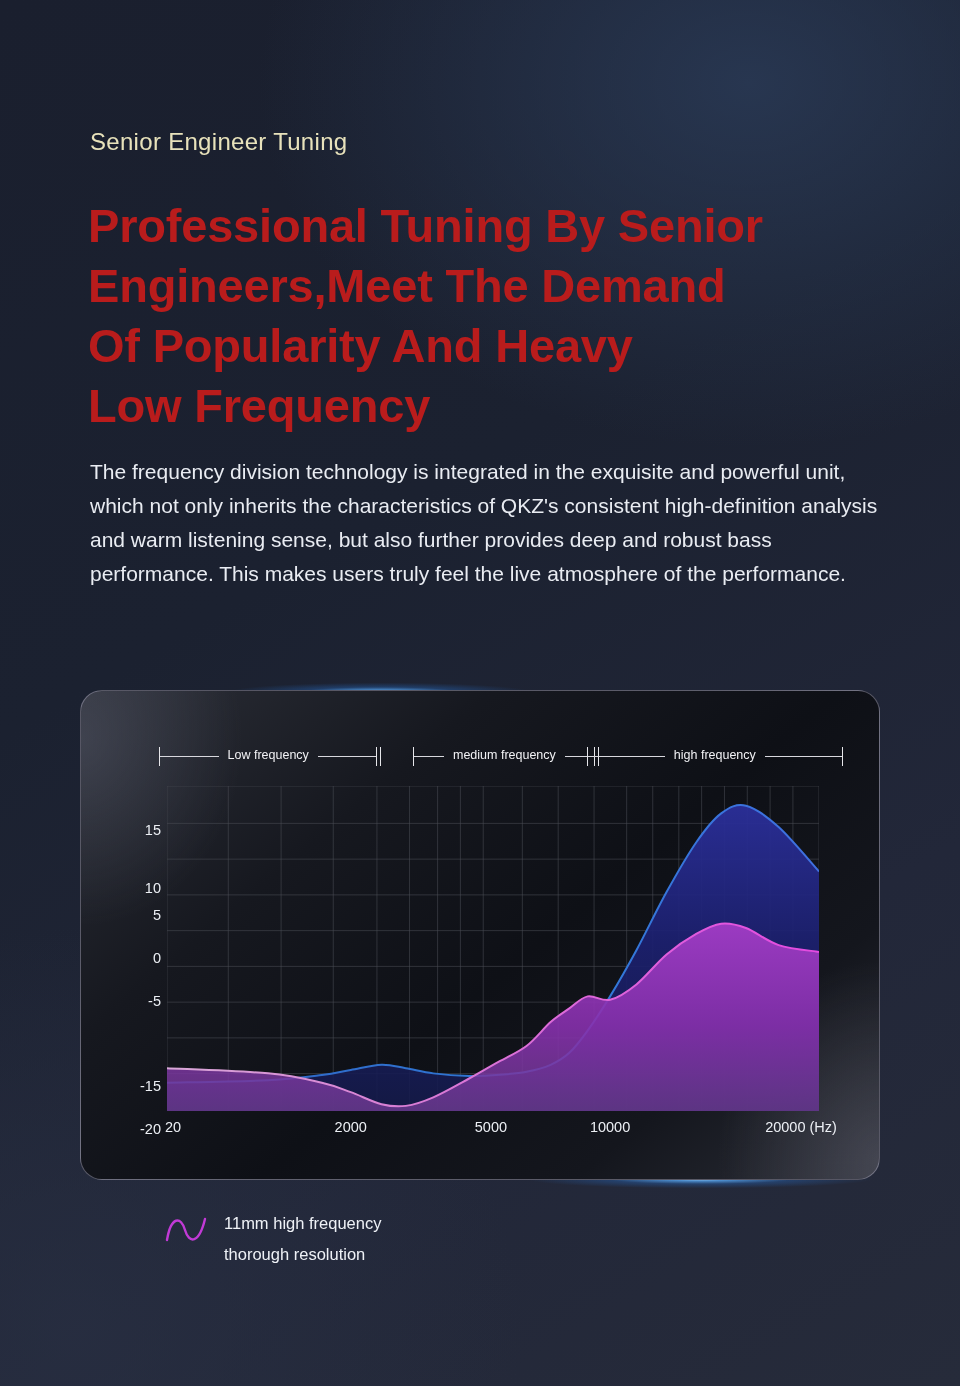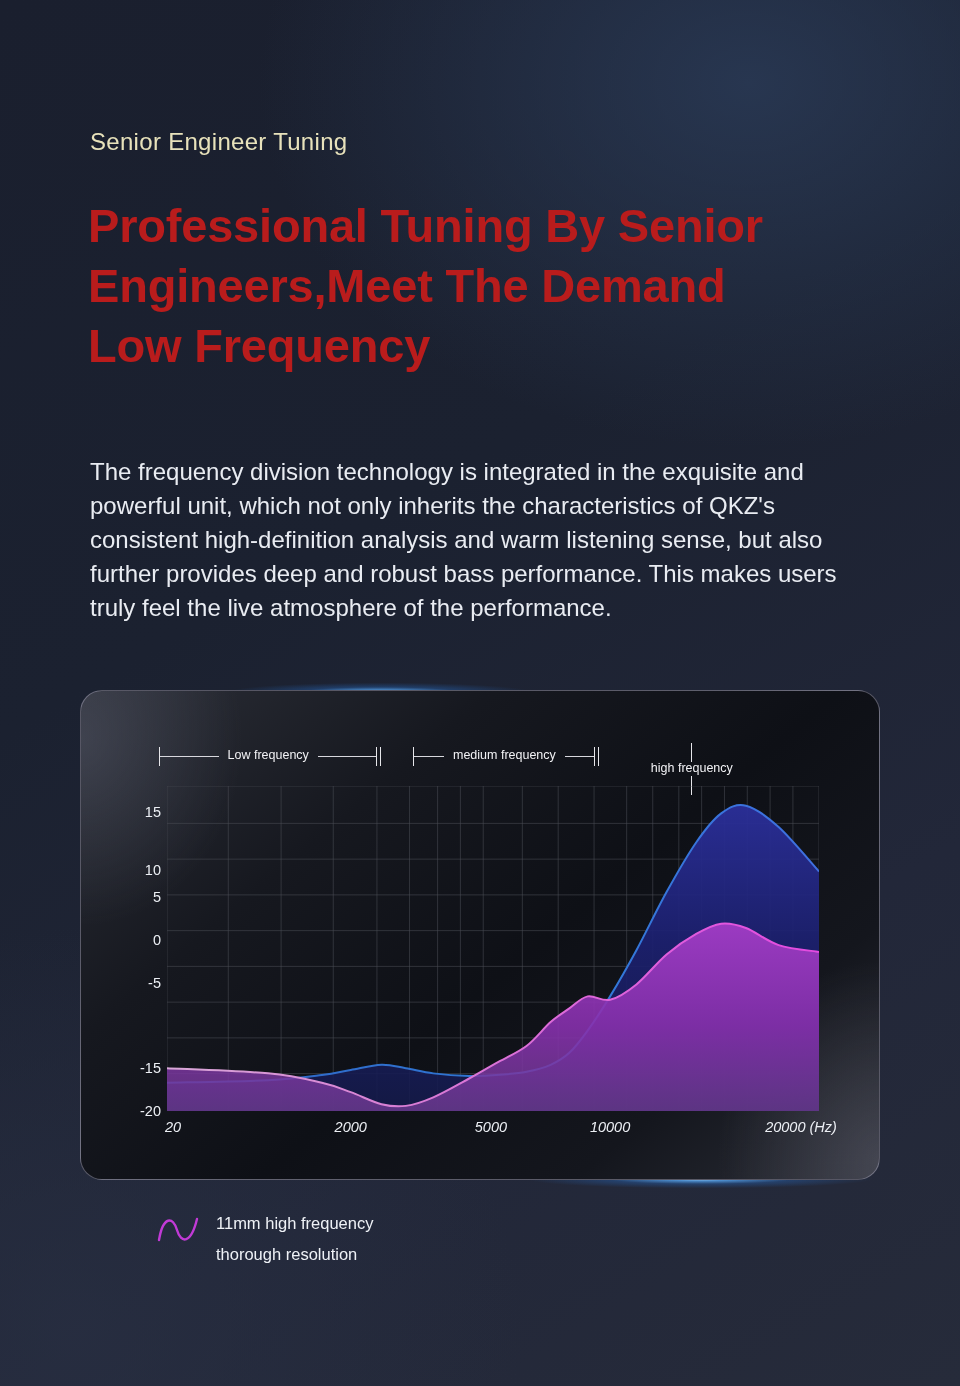"Of Popularity And Heavy" span { html: none -> <span>Of Popularity And Heavy</span> }
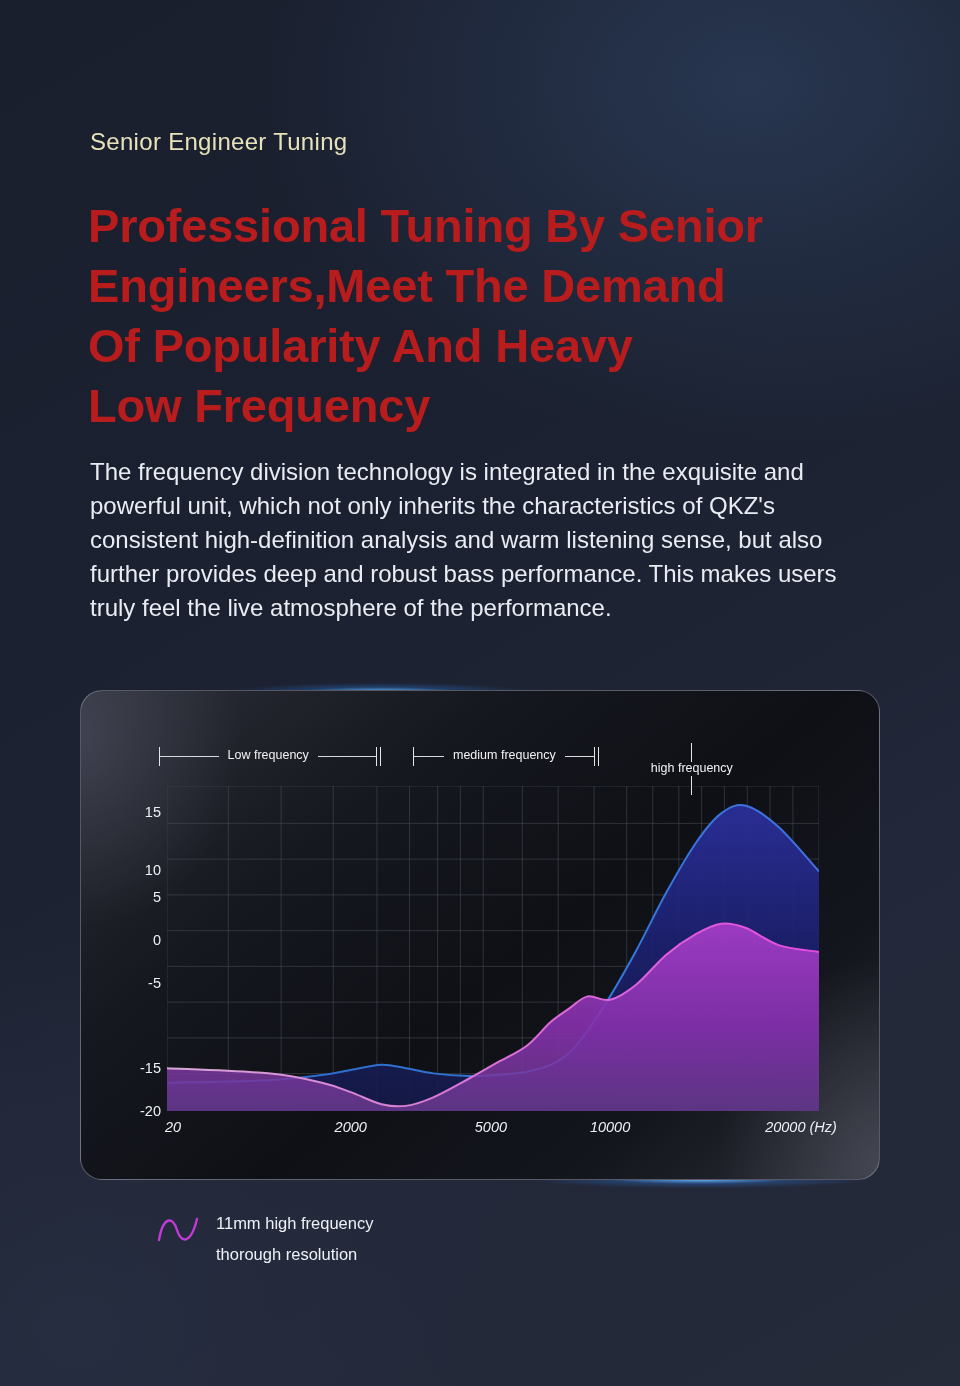"The frequency division technology is" .bodycopy { font-size: 24px -> 21px }
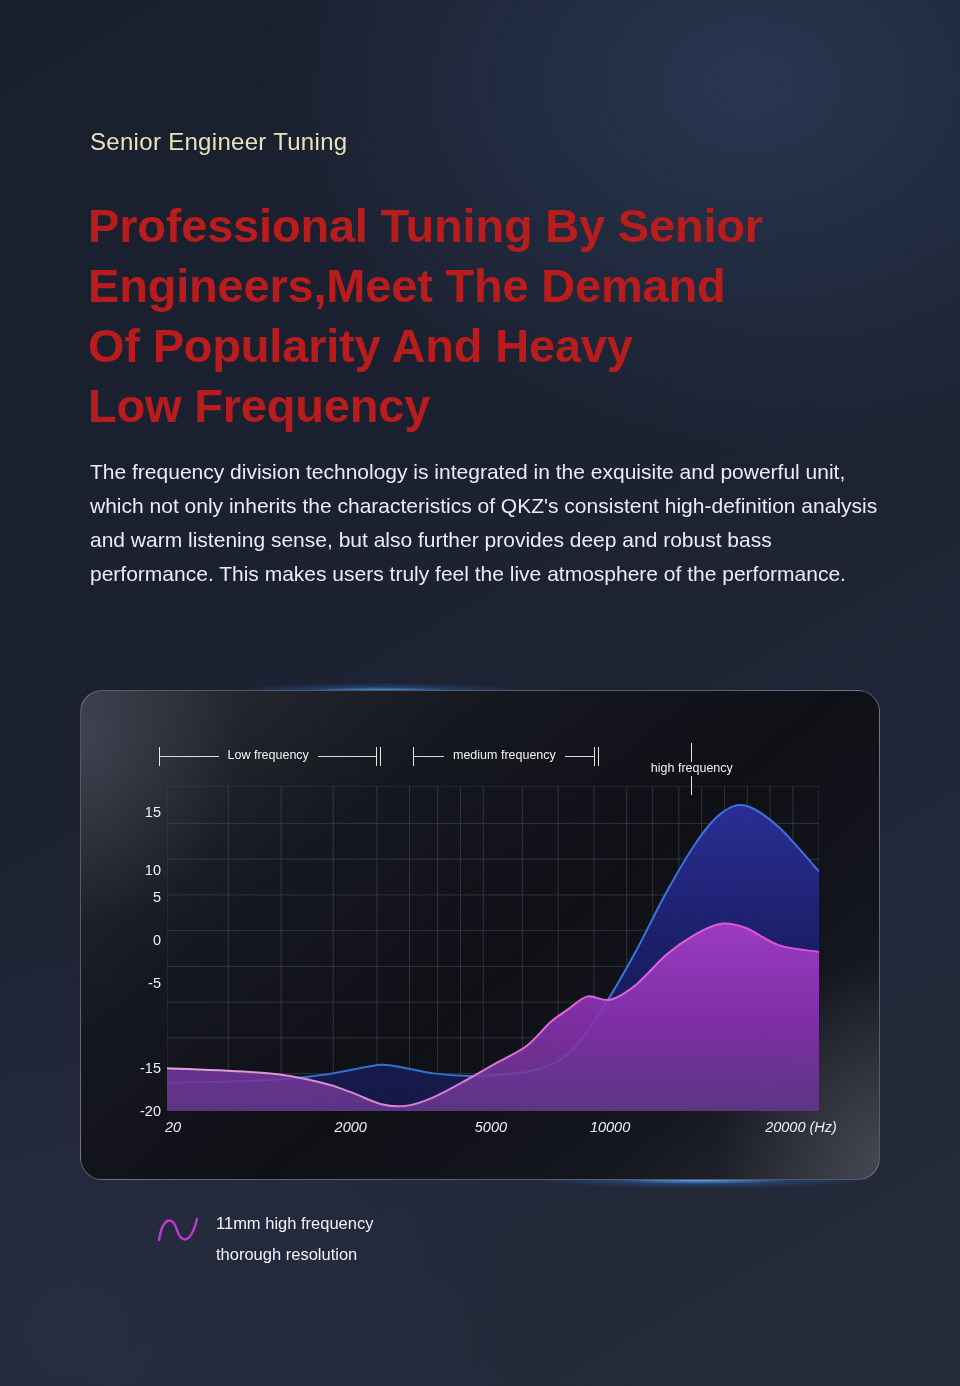"high frequency" div.band { flex-direction: column -> none; left: 405px -> 428px }
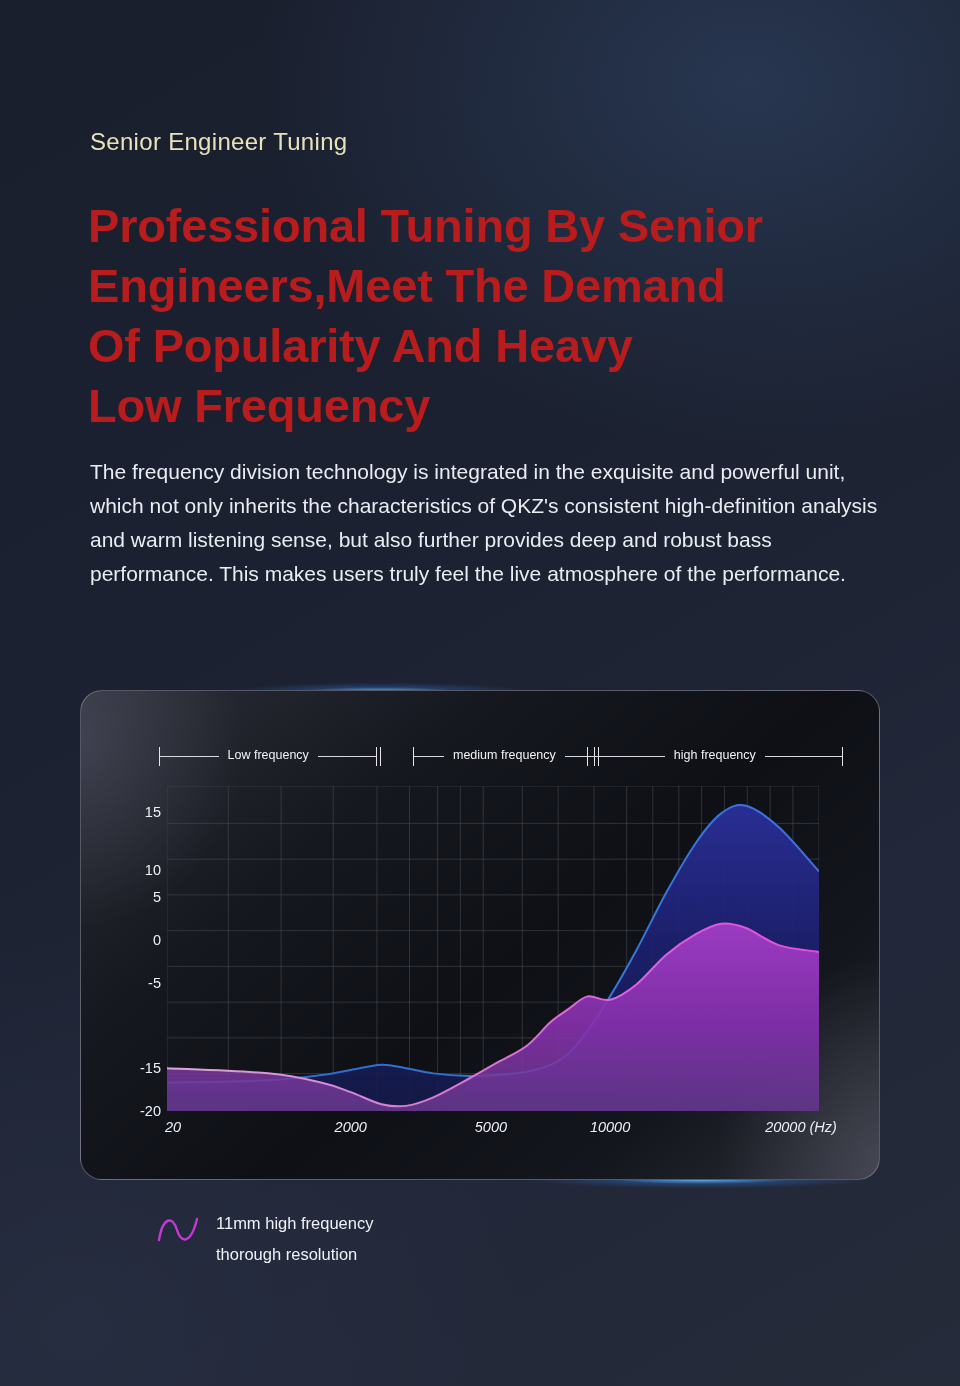"15" .ylabels { top: 95px -> 113px }
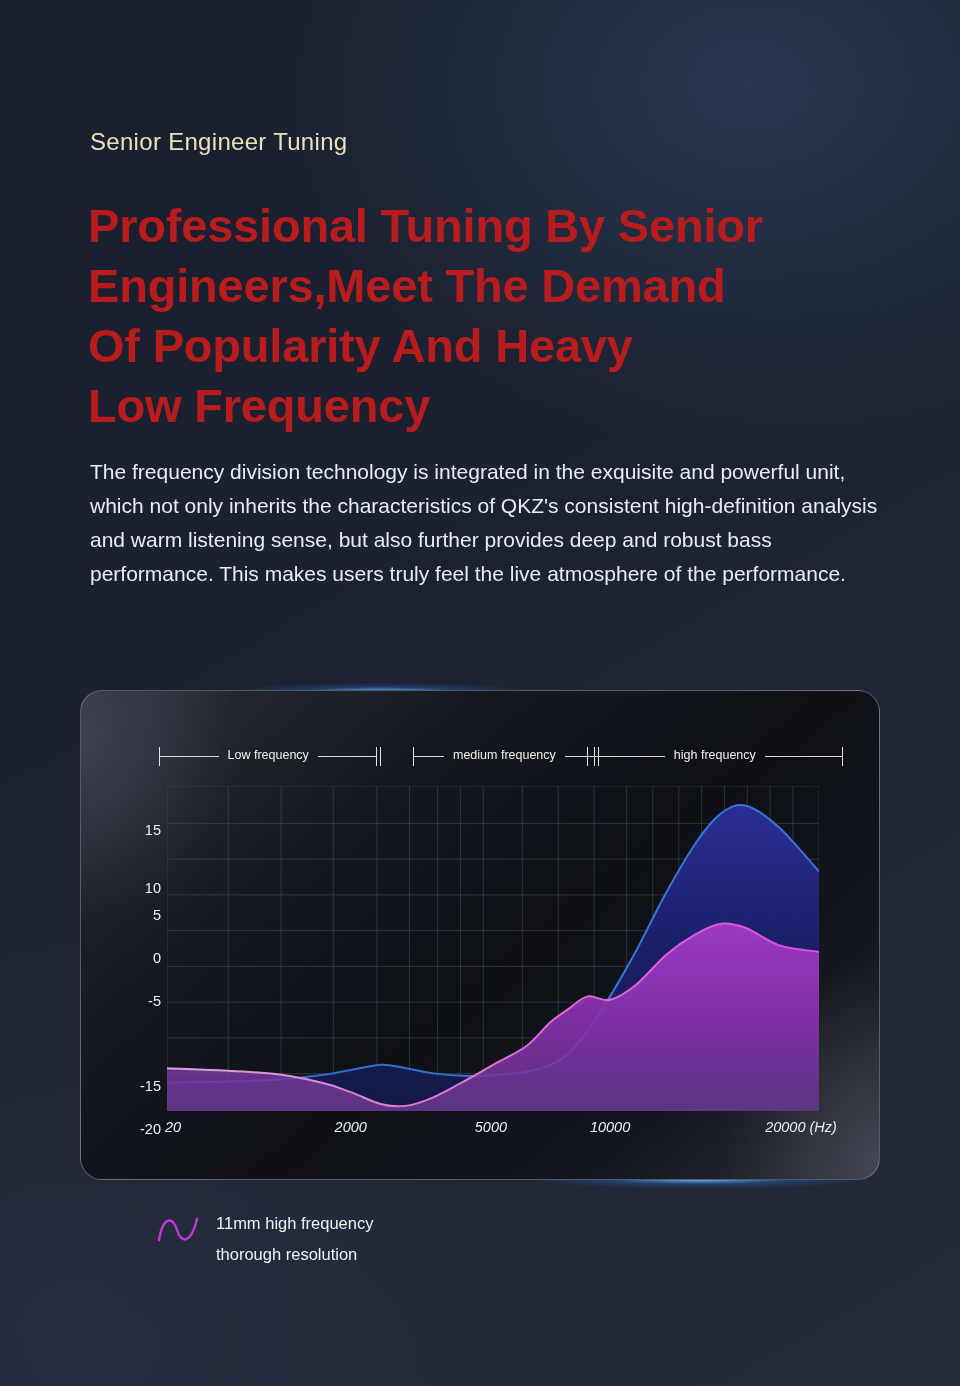"20" .xlabels { font-style: italic -> none }
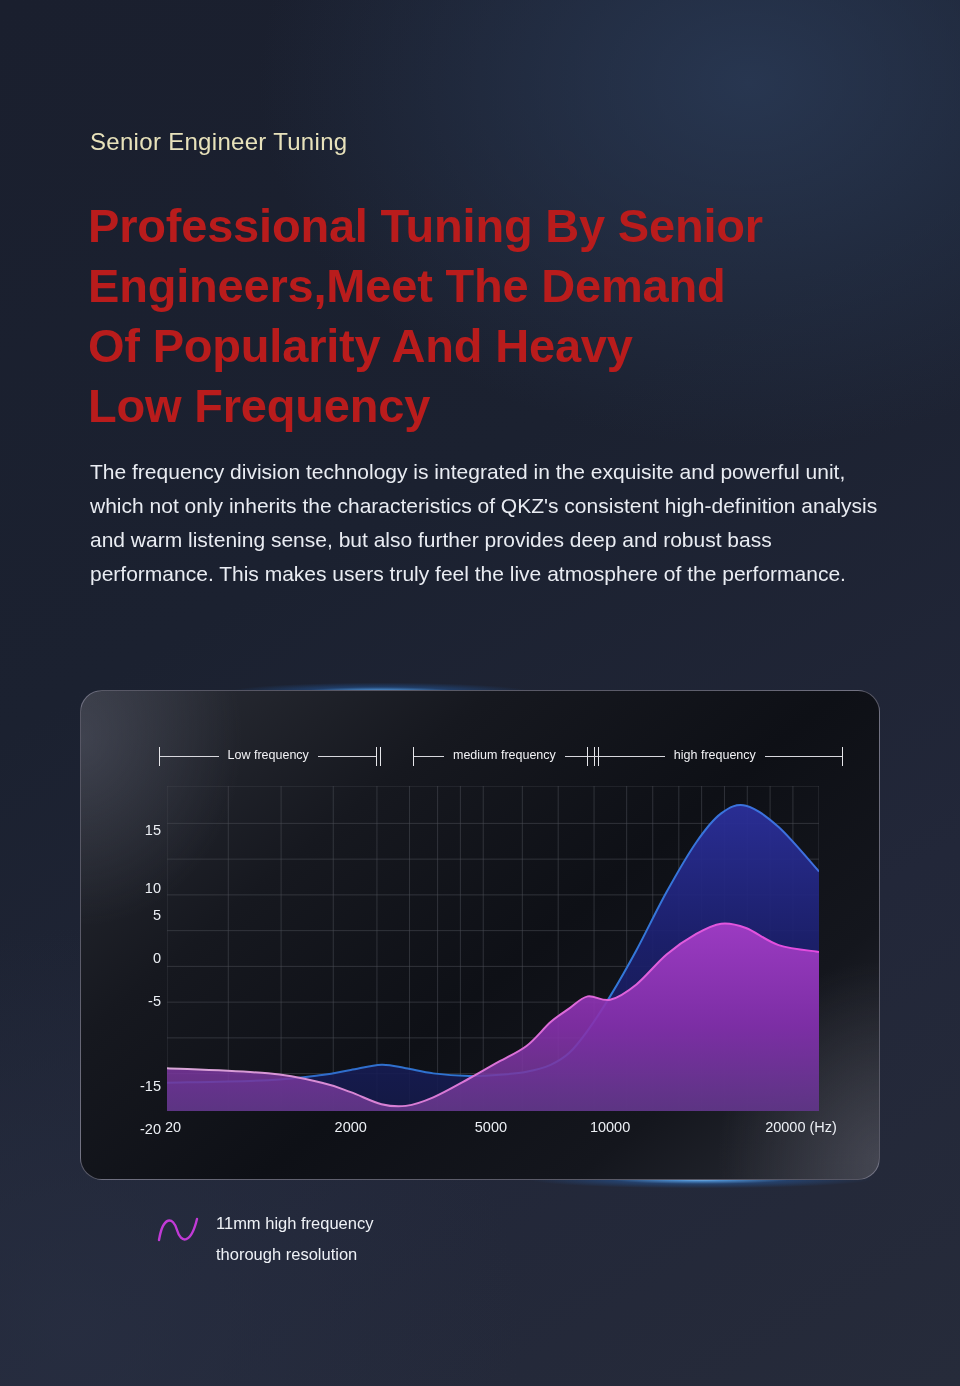"11mm high frequency" .leg-item.one { left: 8px -> 16px }
